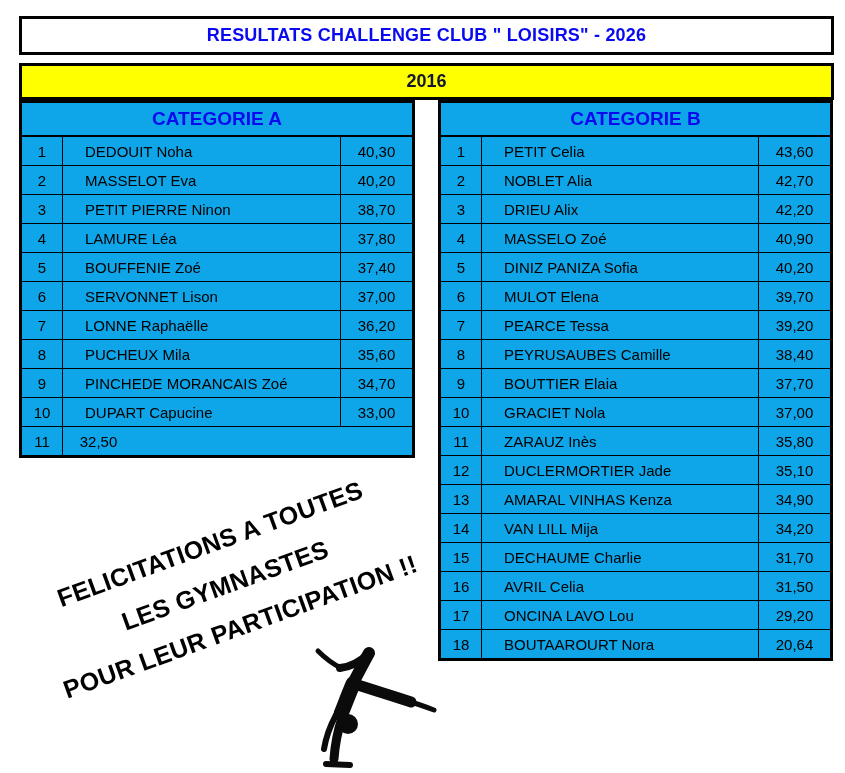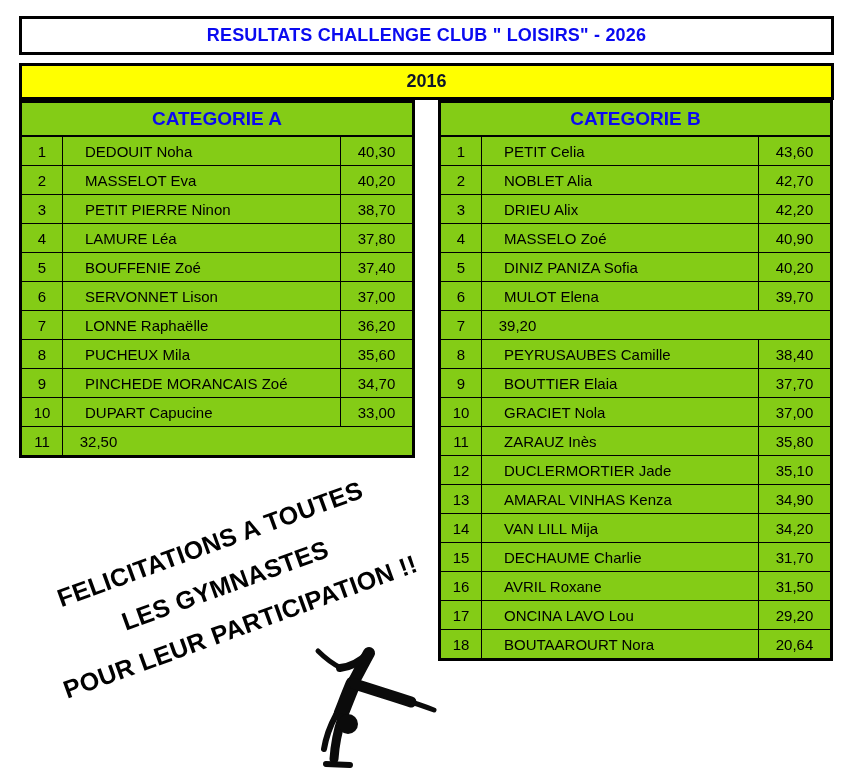"CATEGORIE A" .res-table { background: #84cc16 -> #0ea5e9 }
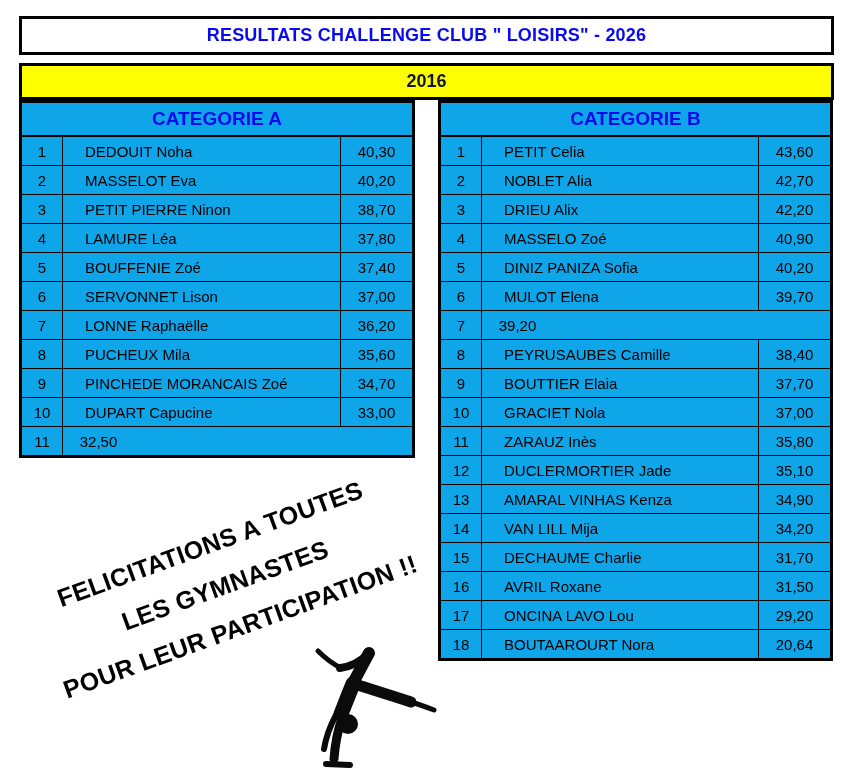"PEARCE Tessa" div.cell { html: none -> <div>PEARCE Tessa</div> }
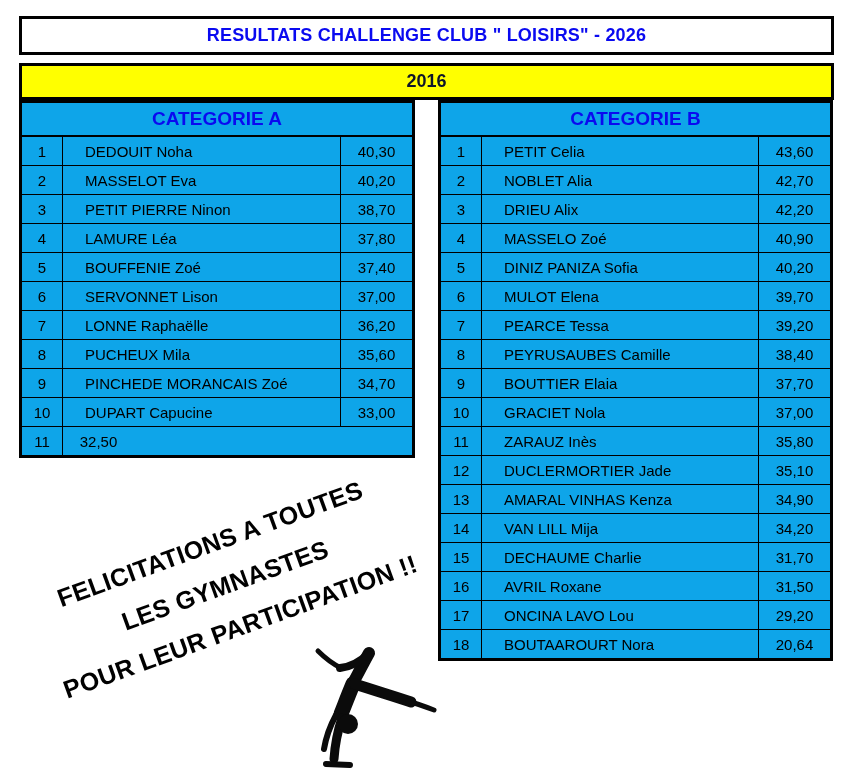"AVRIL Roxane" div.cell { text: Roxane -> Celia }
